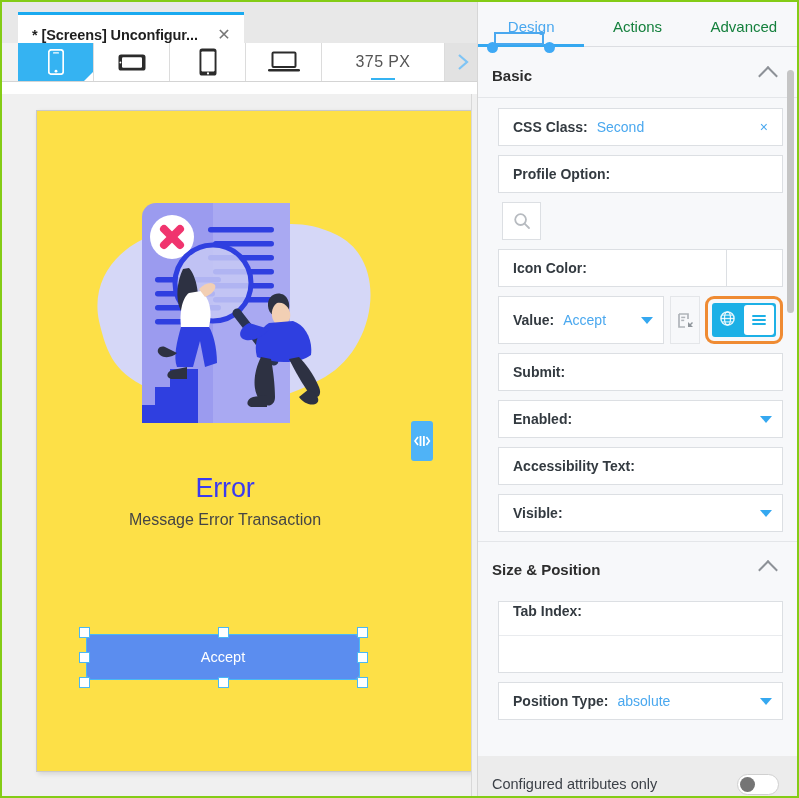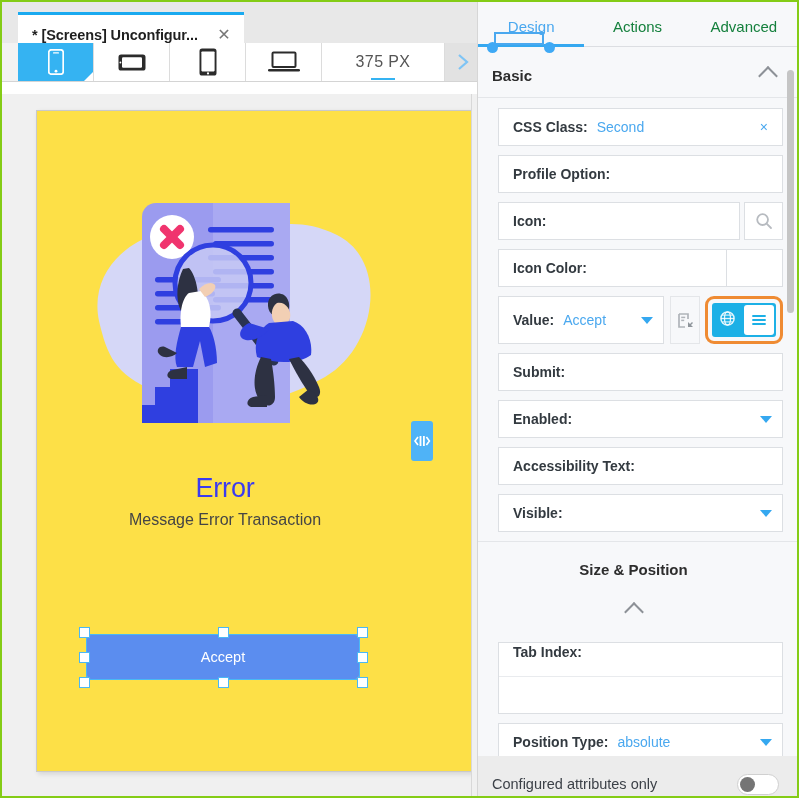"Icon:" div.field { html: <div> <span>Icon:</span> <span></span> </div> -> none }
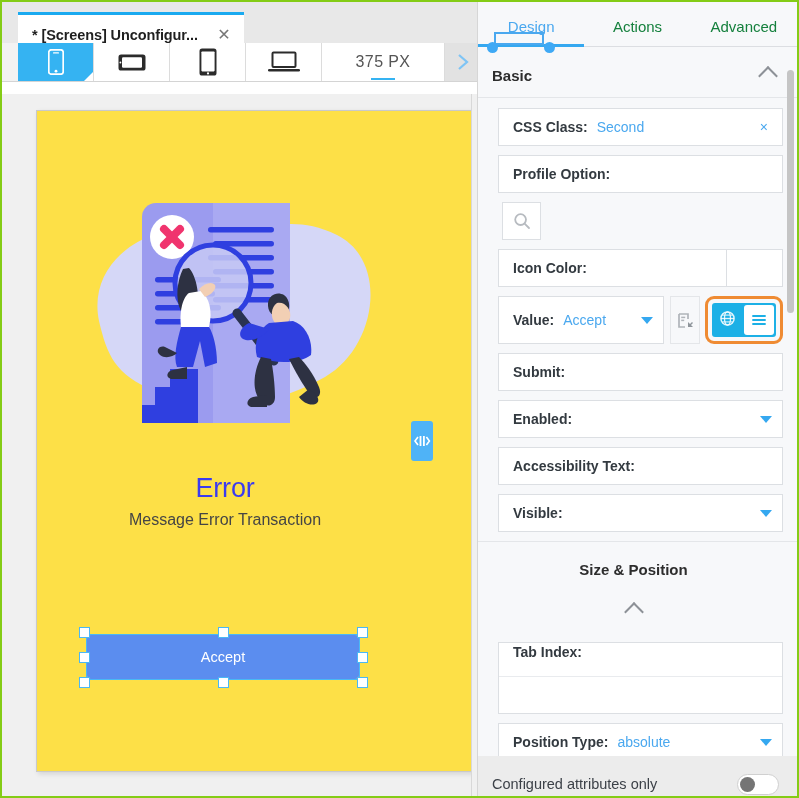"Size & Position" div.section-head { flex-direction: column -> none }
